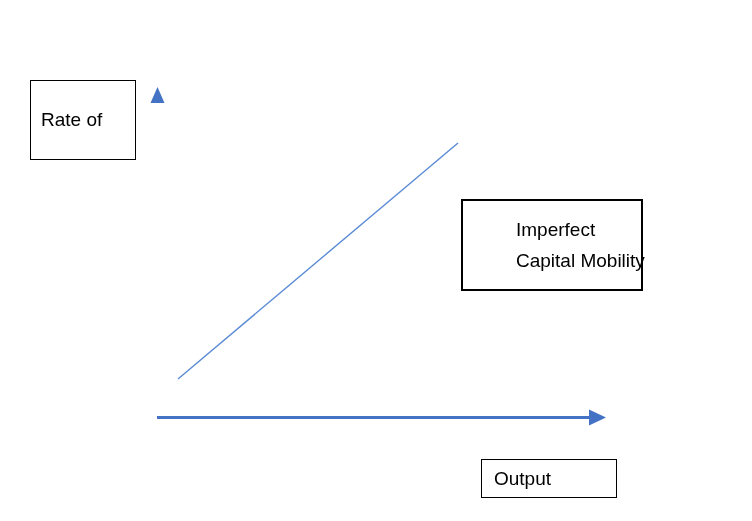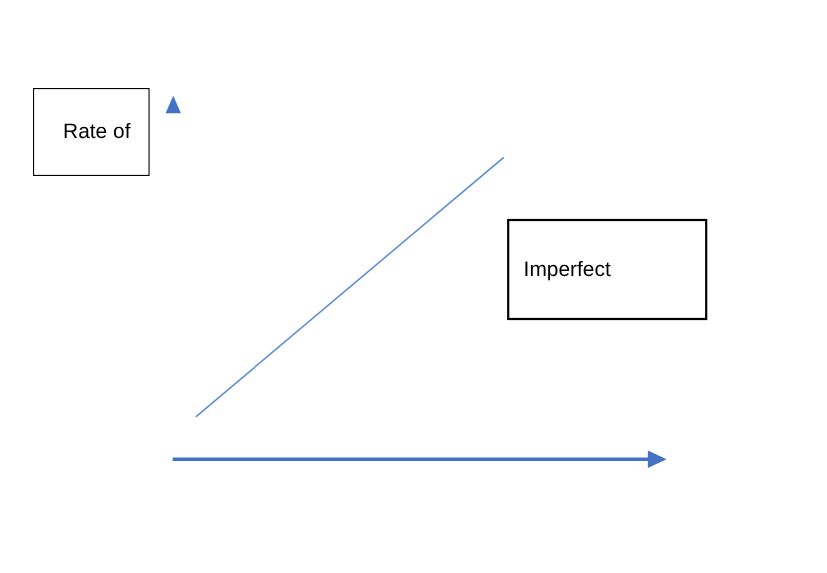"Rate of" #box-rate-of-interest { align-items: center -> none }
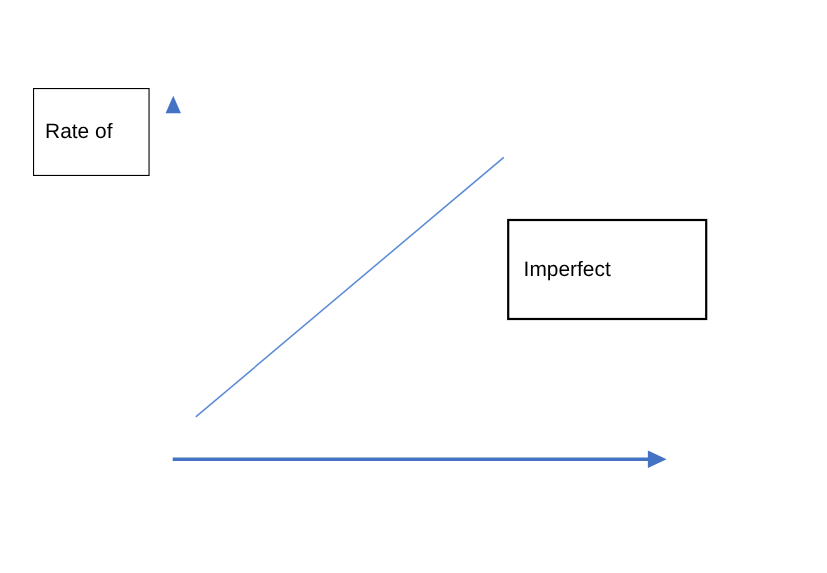"Imperfect" #box-imperfect-capital-mobility .line { margin-left: none -> 40px }
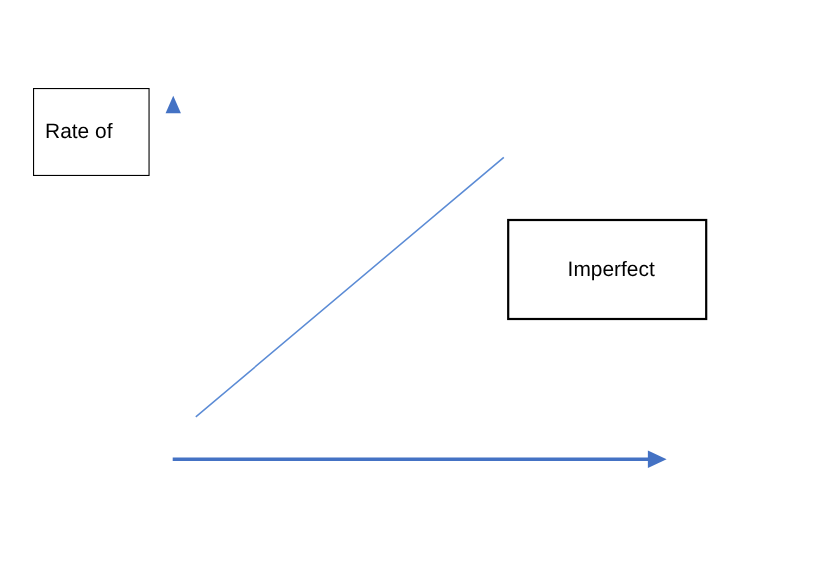"Capital Mobility" span.line { html: none -> <span>Capital Mobility</span> }
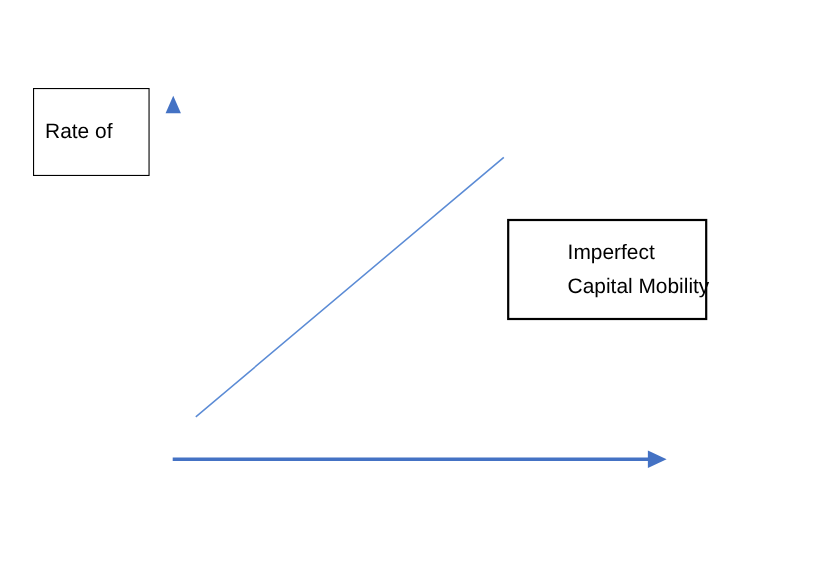"Output" div.label-box { html: none -> <div> <span>Output</span> </div> }
